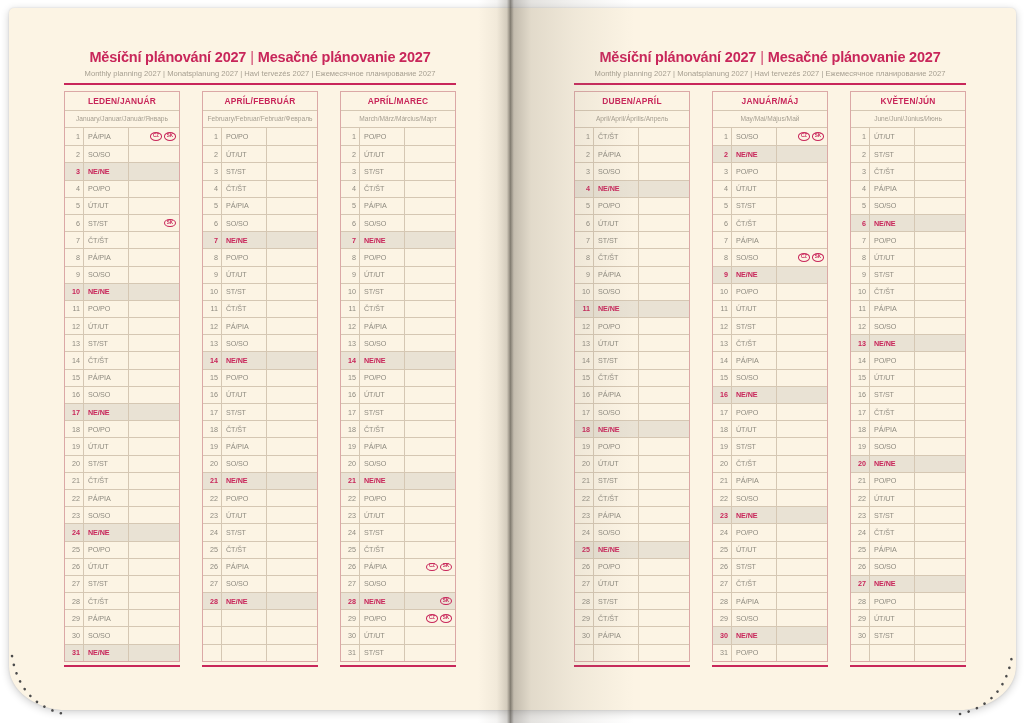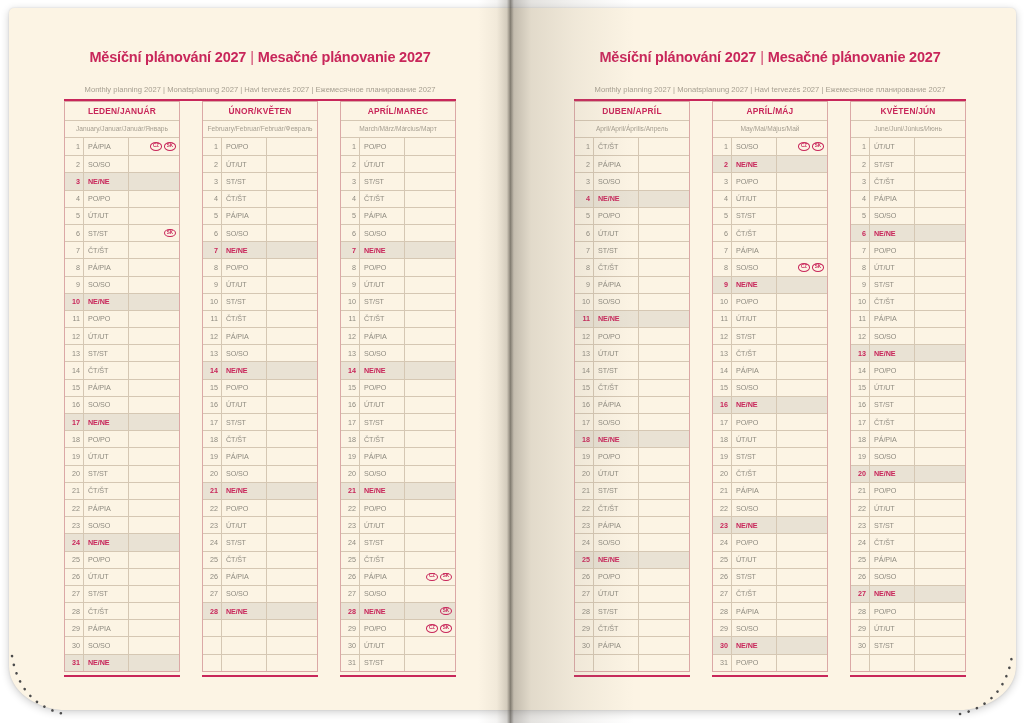"Monthly planning 2027 | Monatsplanung" .subtitle { margin-top: 20px -> 4px }
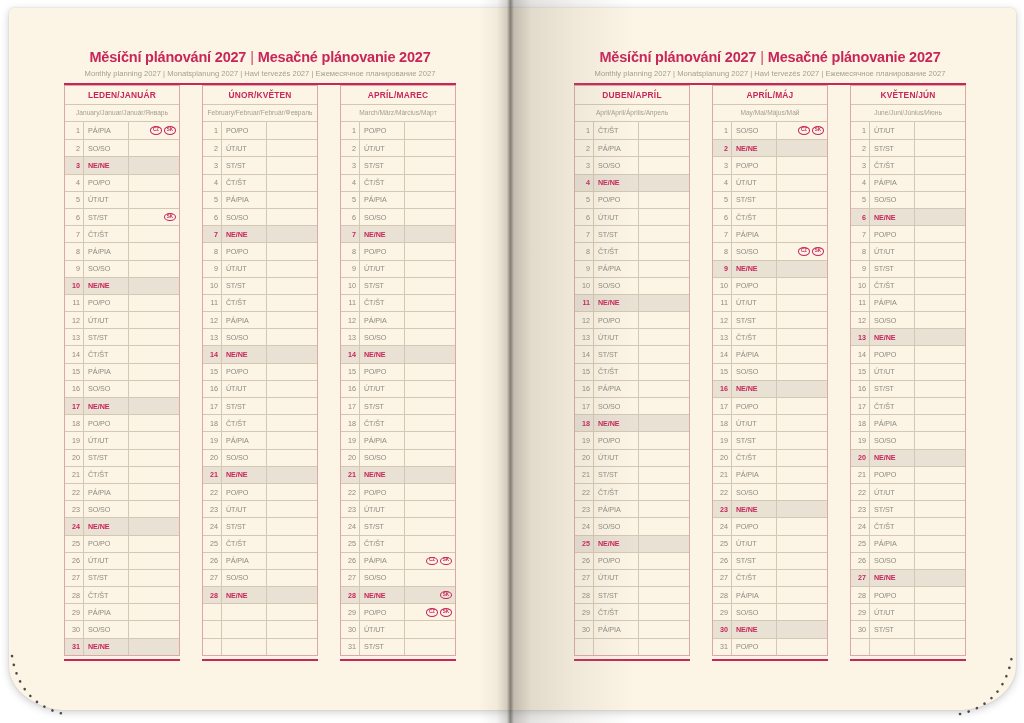"LEDEN/JANUÁR" .months { margin-top: none -> 6px }
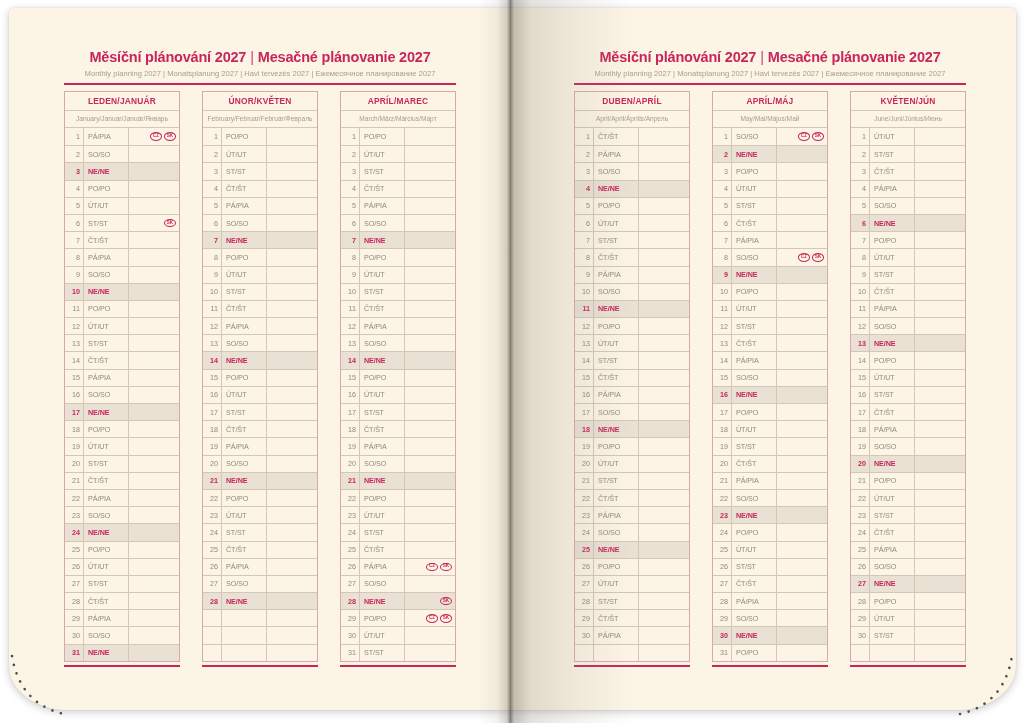"ÚNOR/KVĚTEN" div.m-head { text: ÚNOR/KVĚTEN -> APRÍL/FEBRUÁR }
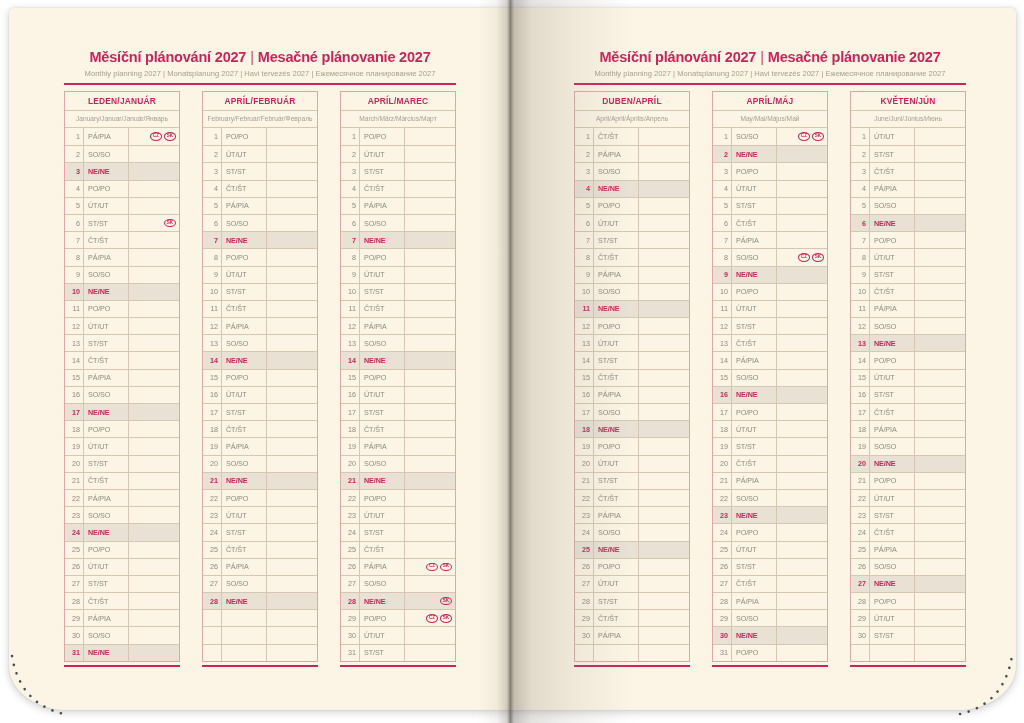"APRÍL/MÁJ" div.m-head { text: APRÍL/MÁJ -> JANUÁR/MÁJ }
